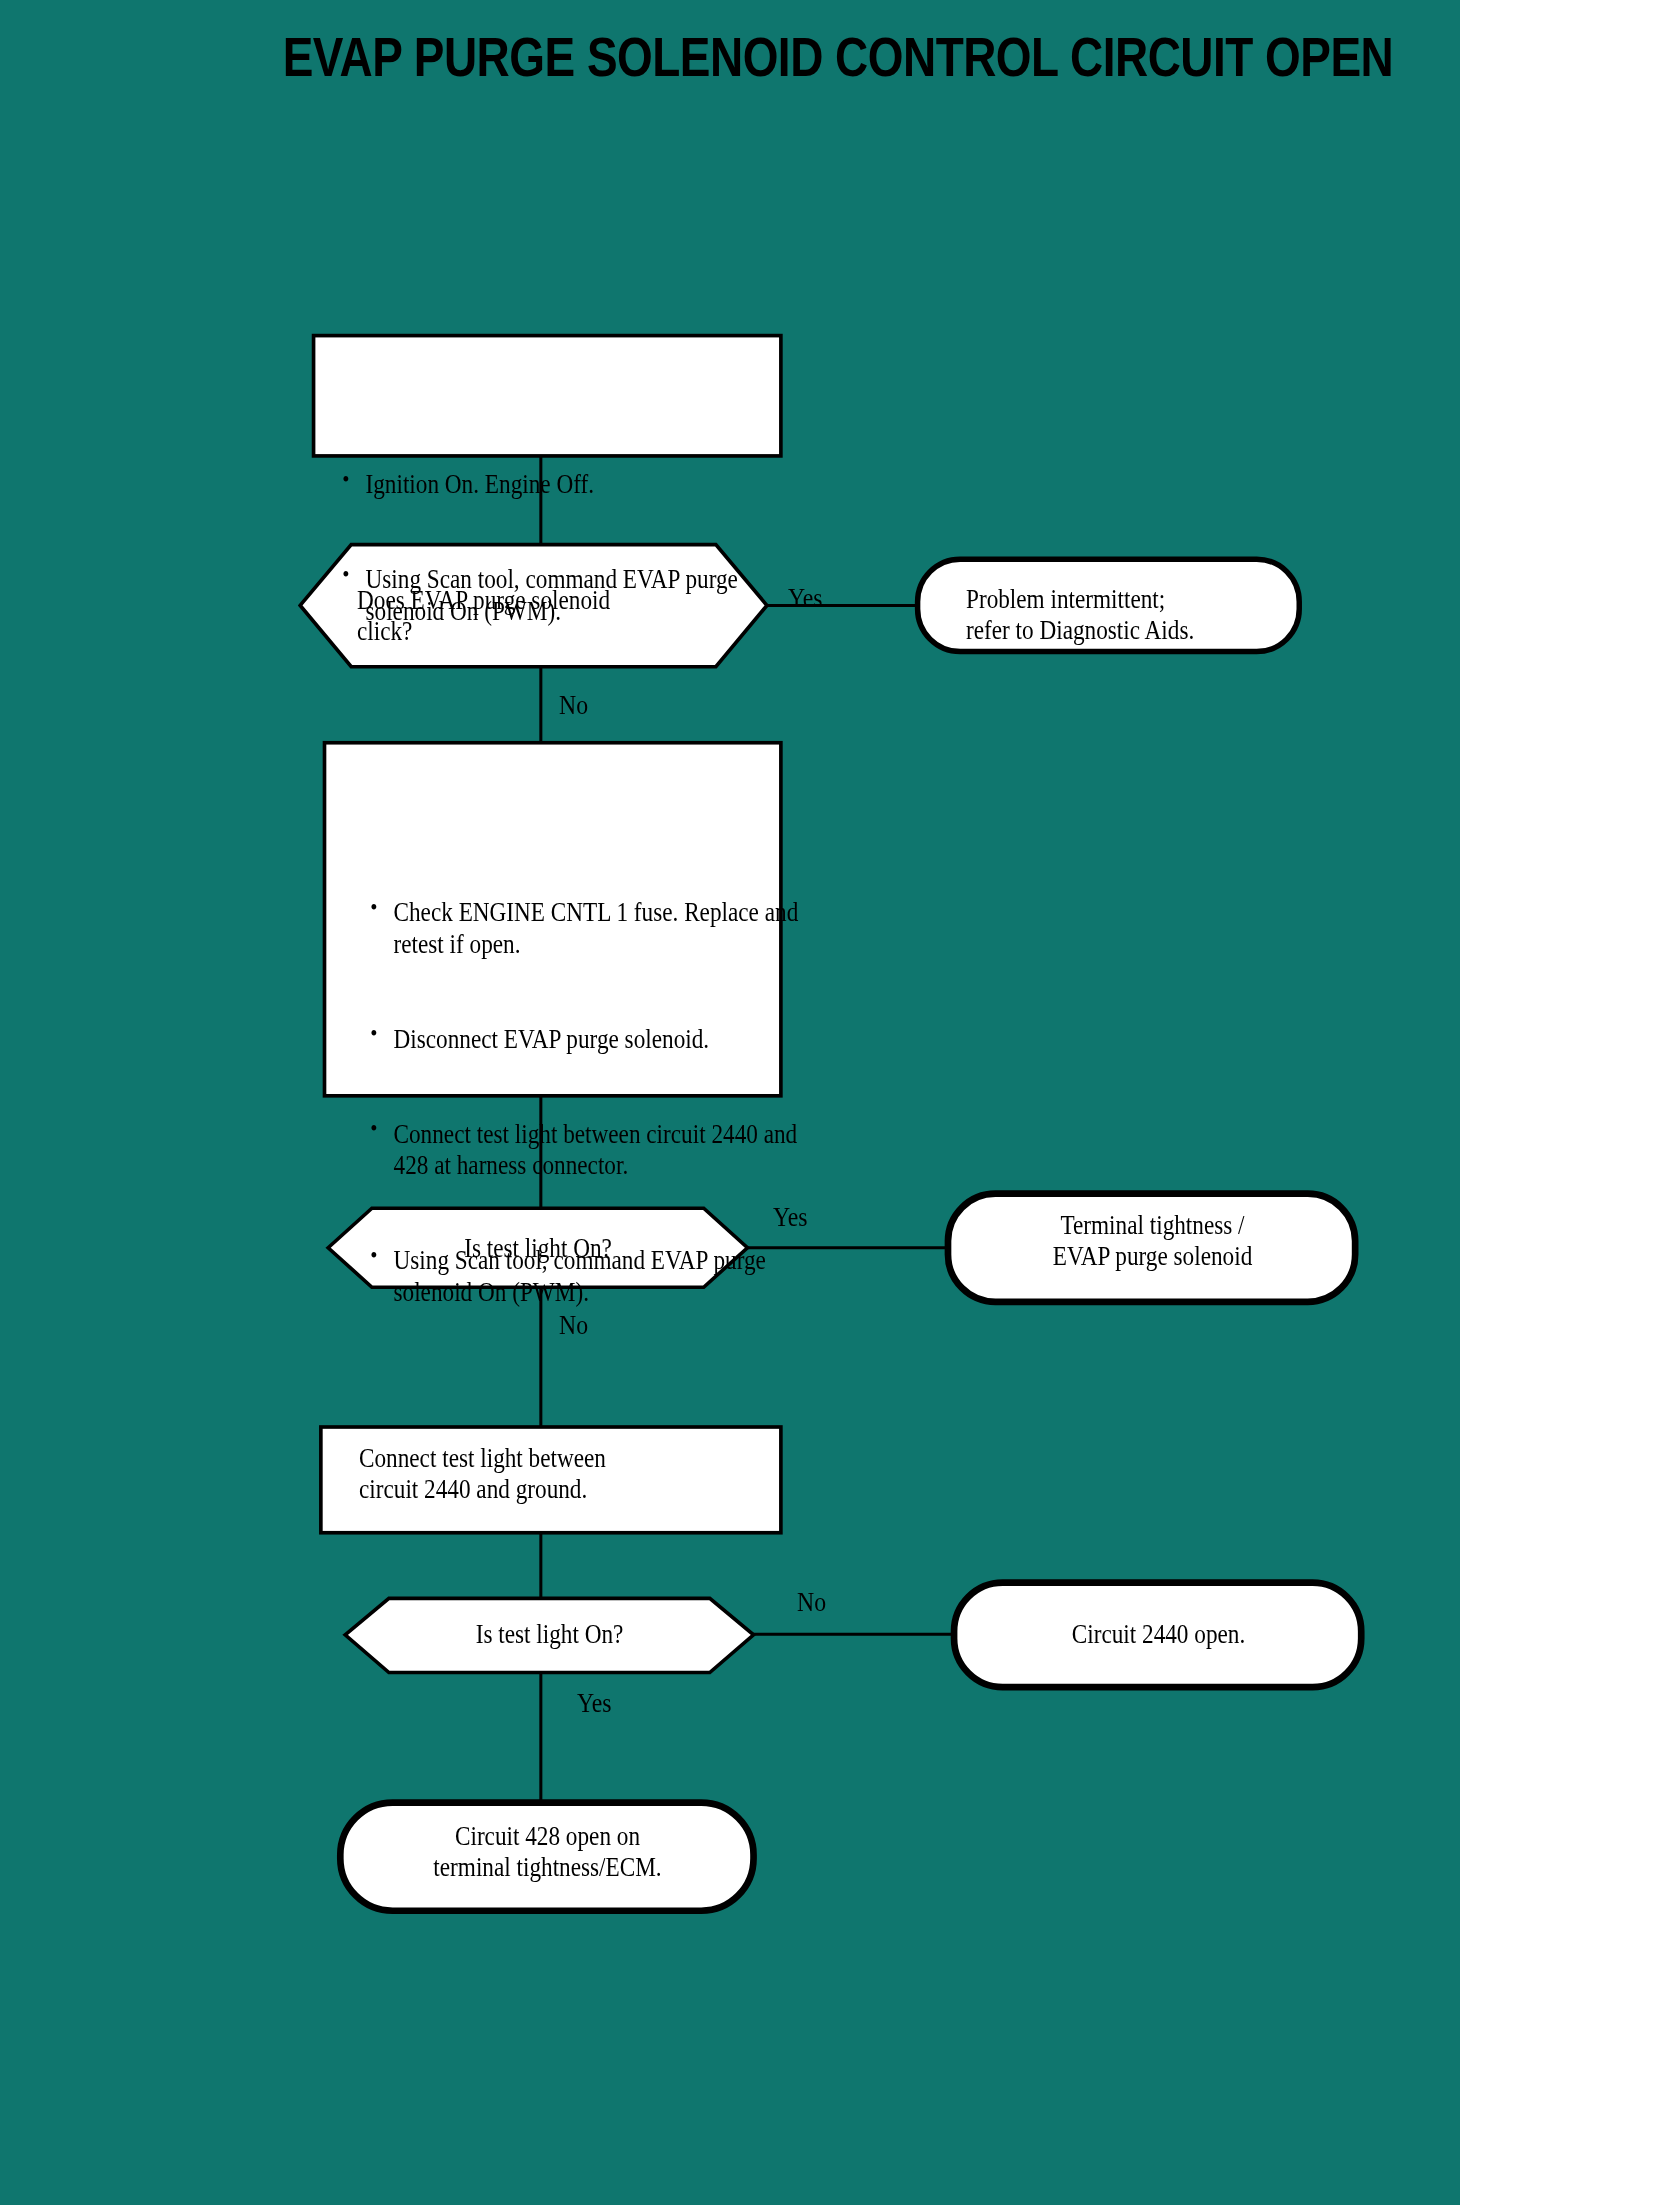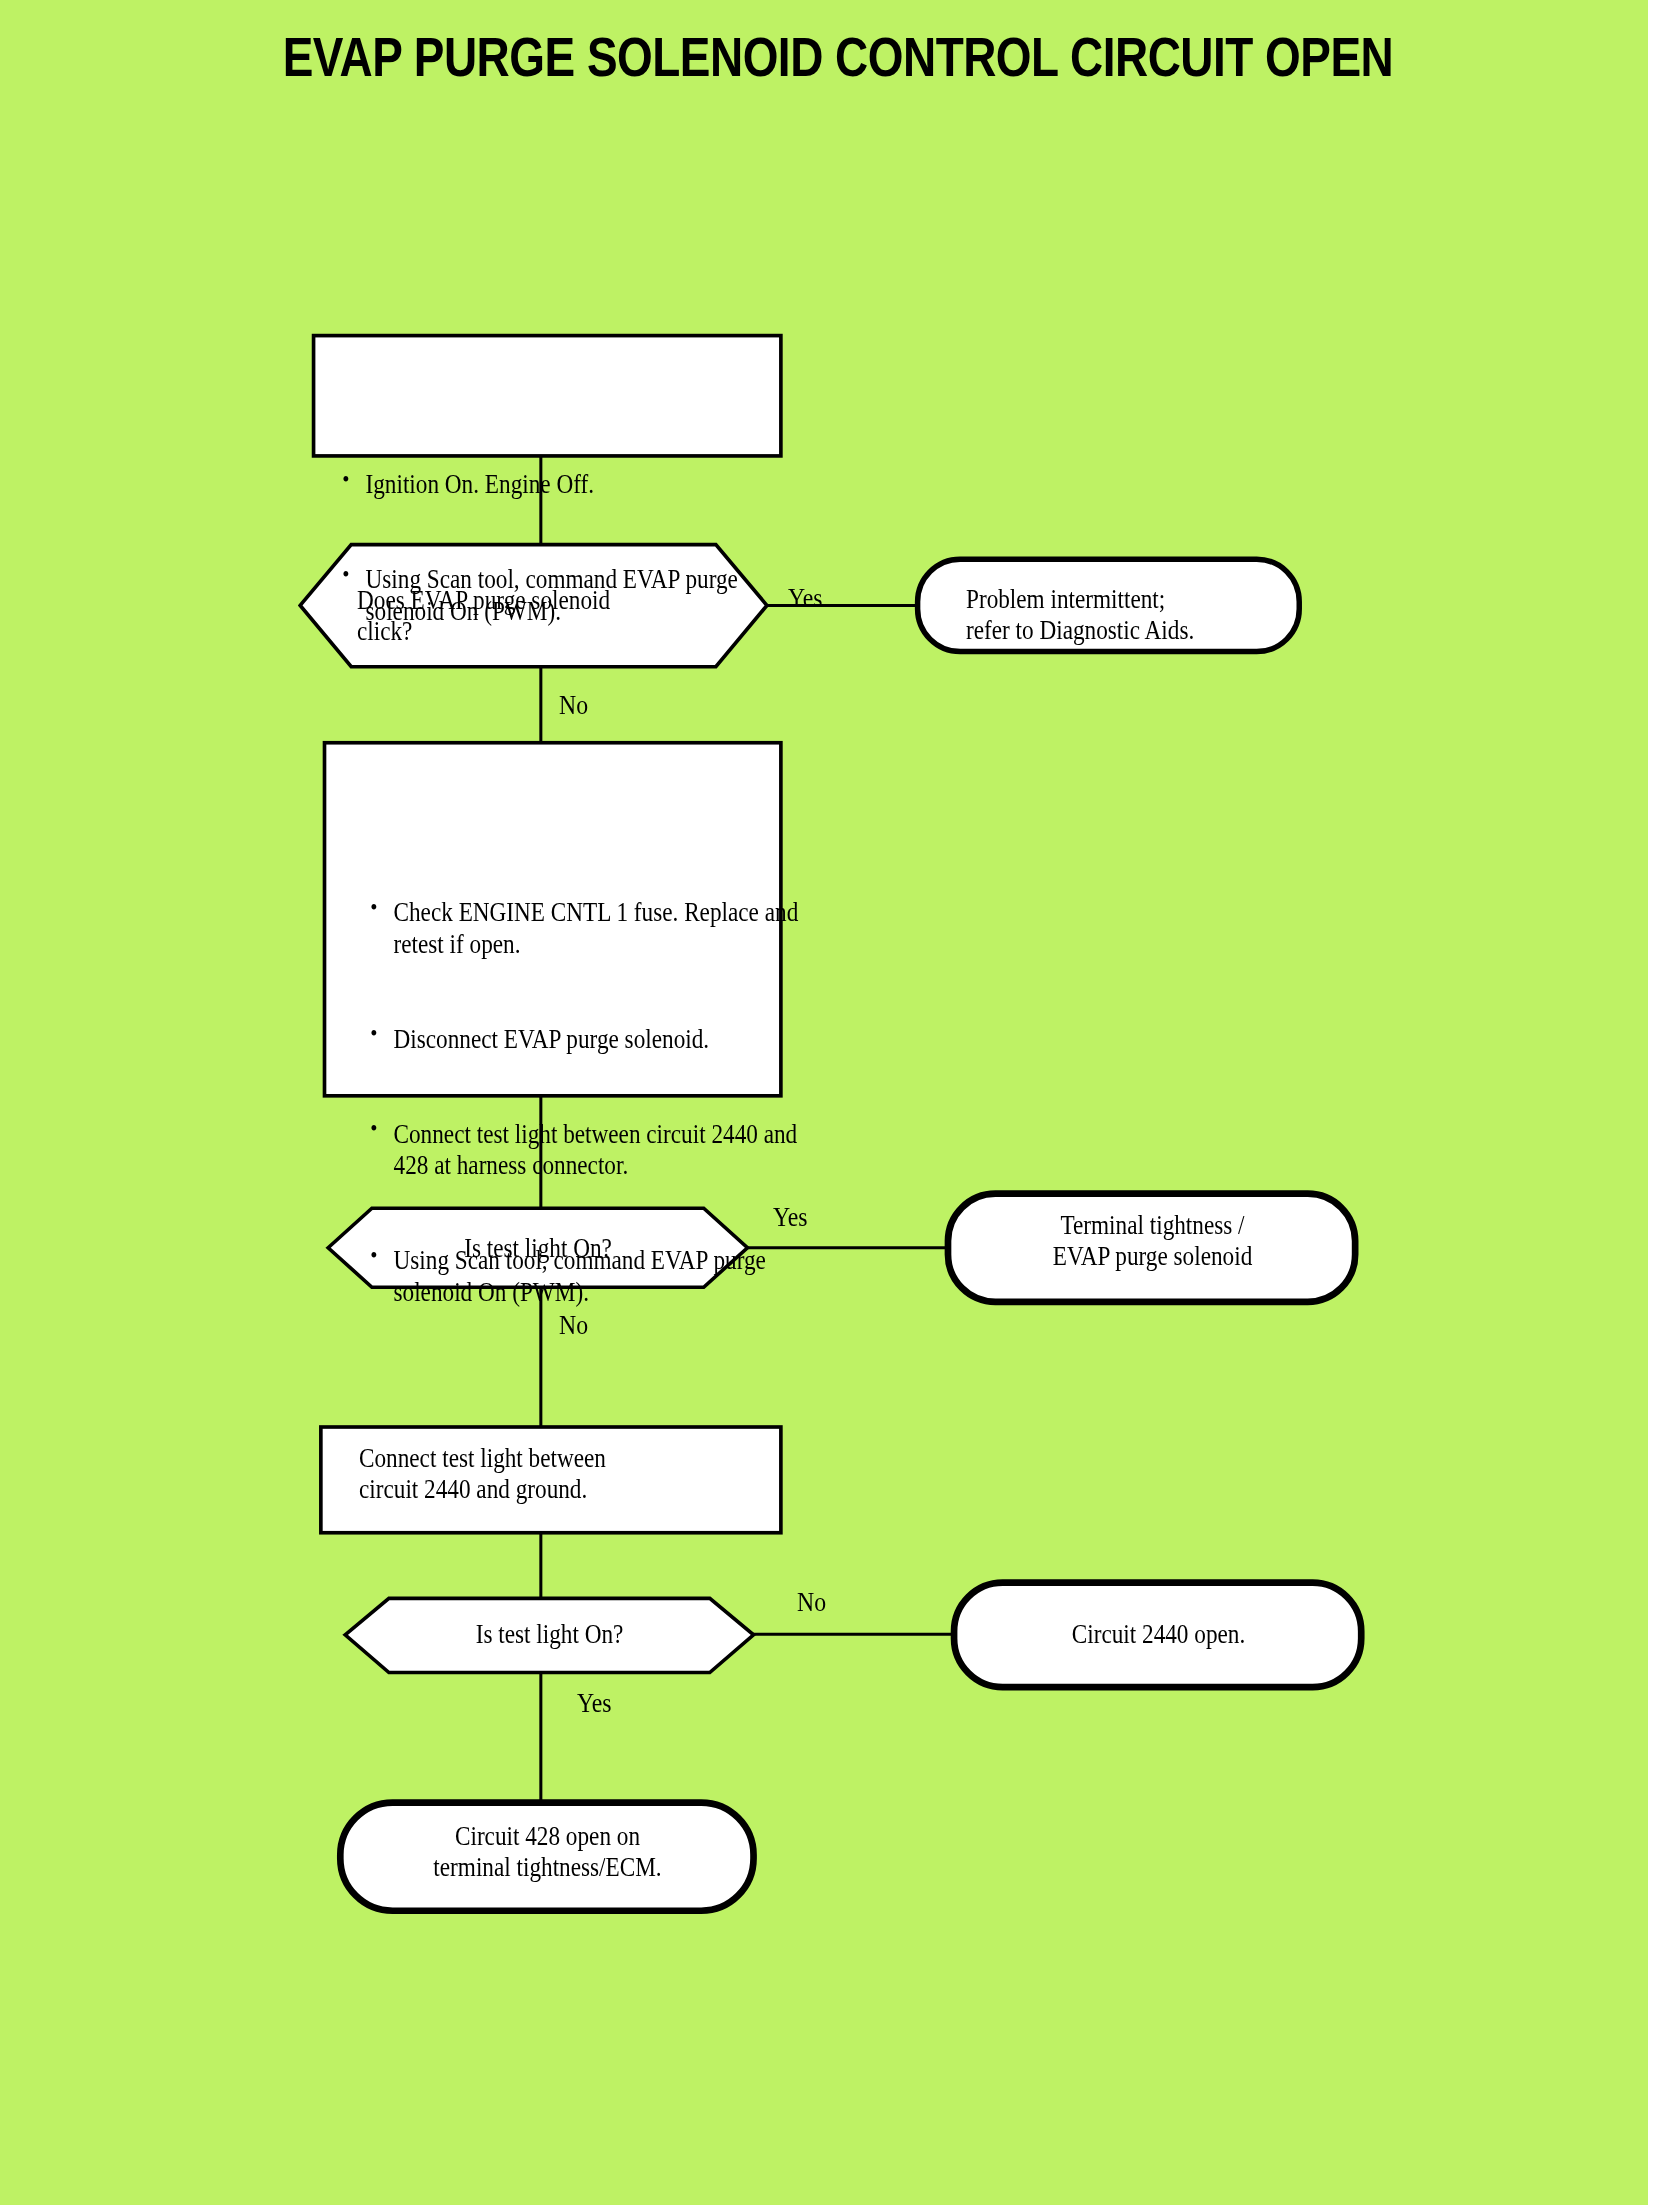"EVAP PURGE SOLENOID CONTROL CIRCUIT" #page { background: #bef264 -> #0f766e; width: 1648px -> 1460px }
